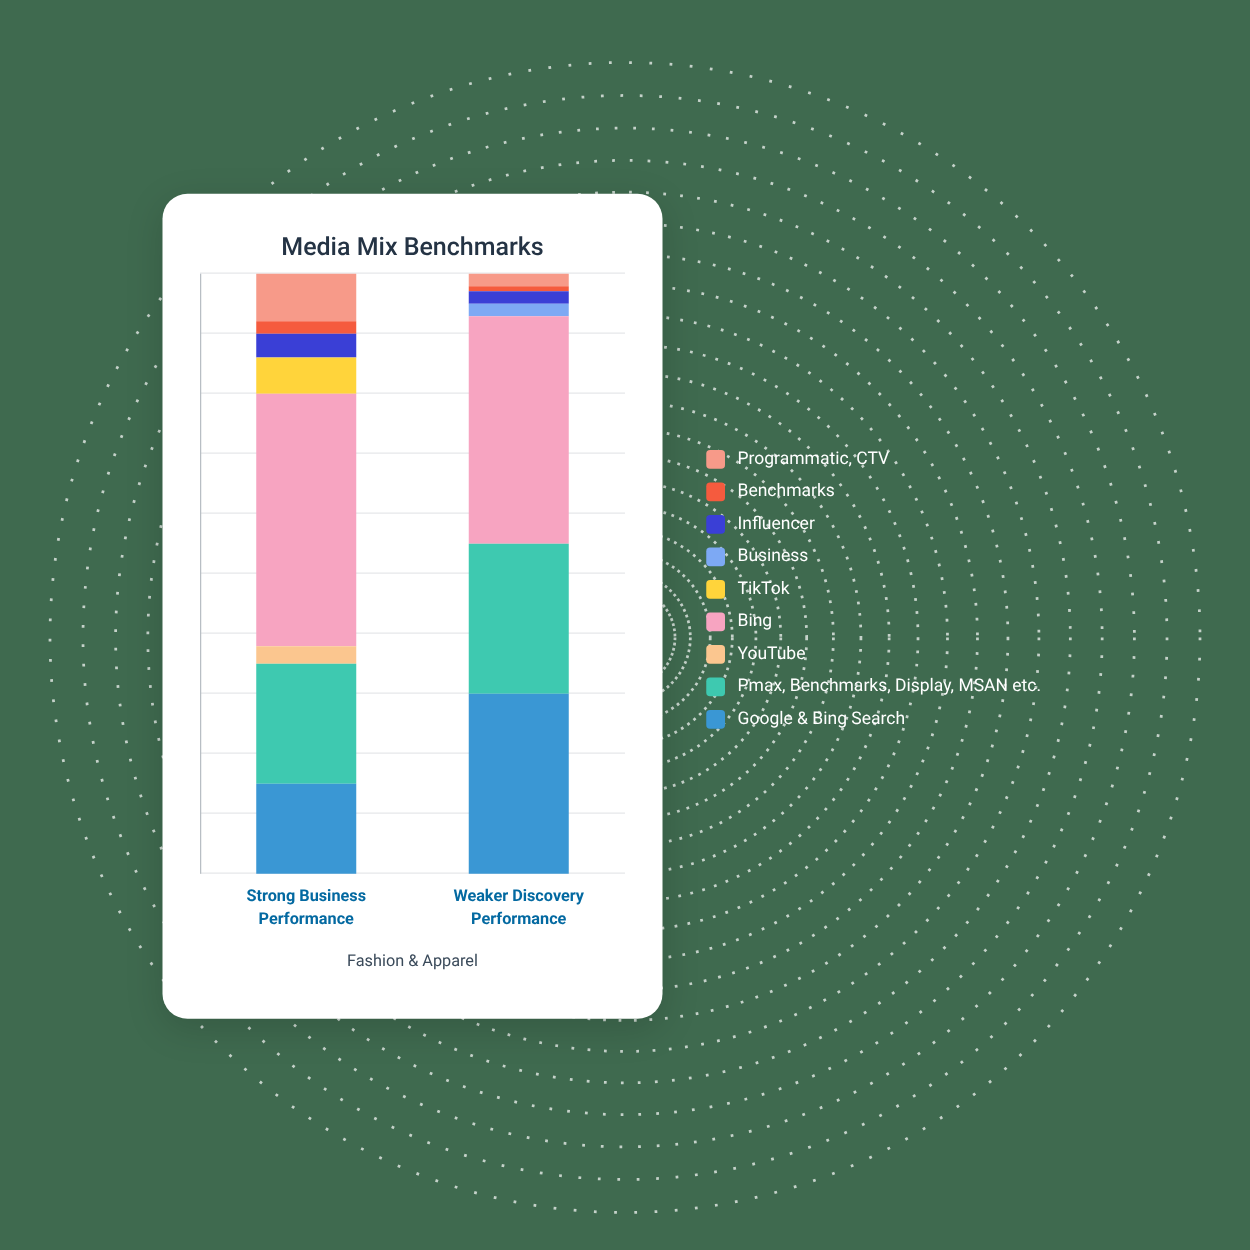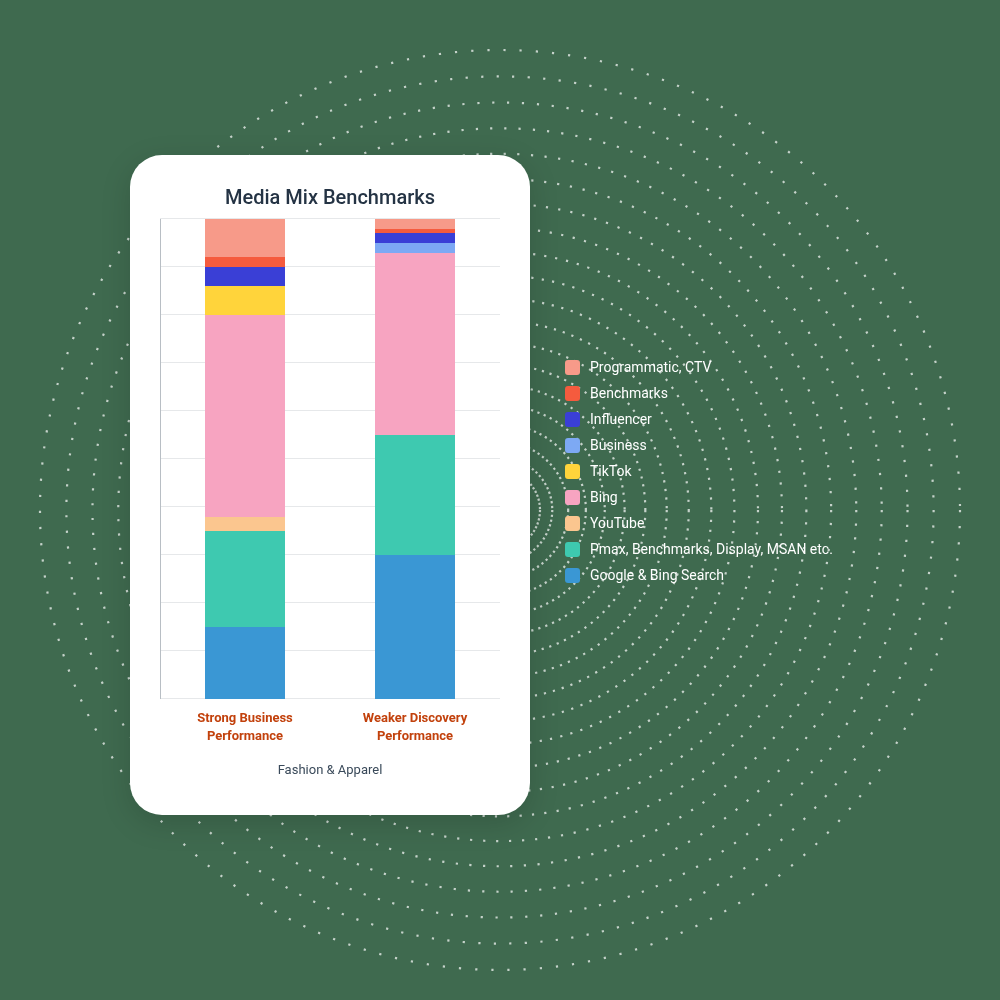"Media Mix Benchmarks" .card { border-radius: 32px -> 20px }
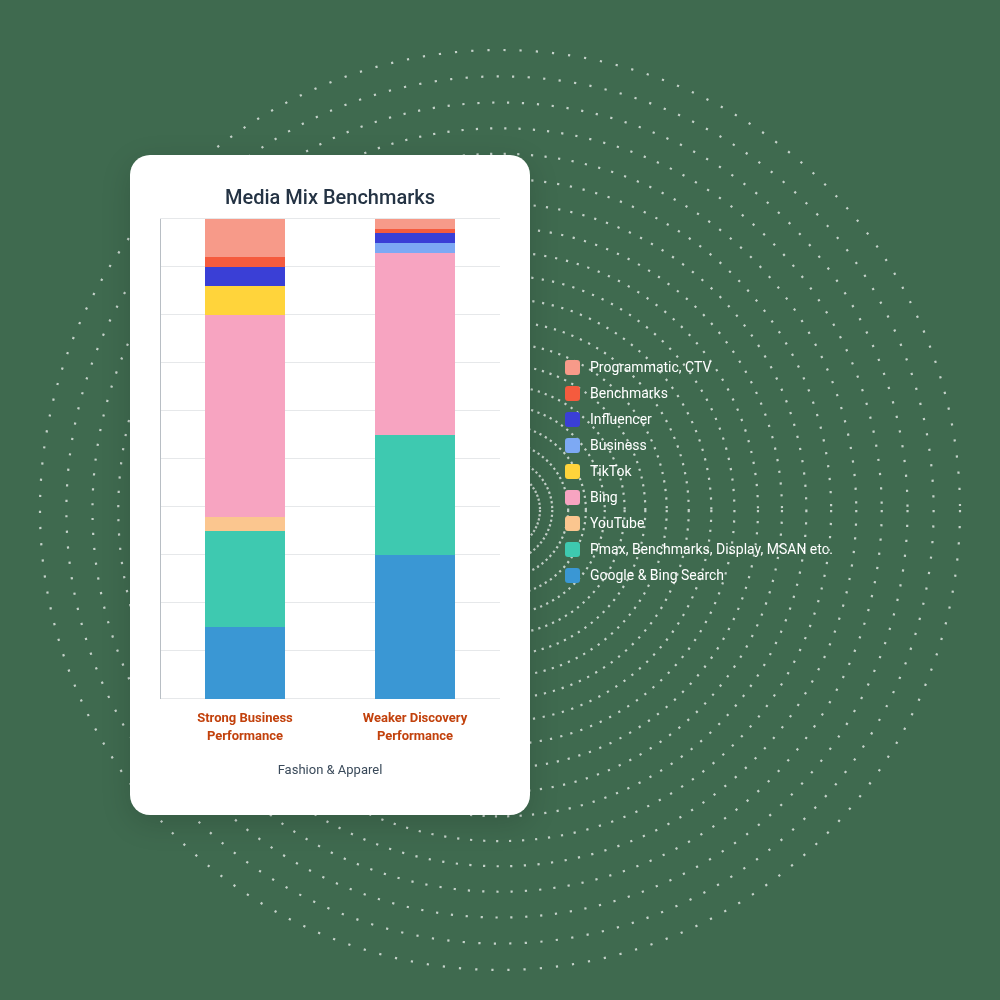"Strong Business Performance" .bar-label { color: #c2410c -> #0369a1 }
